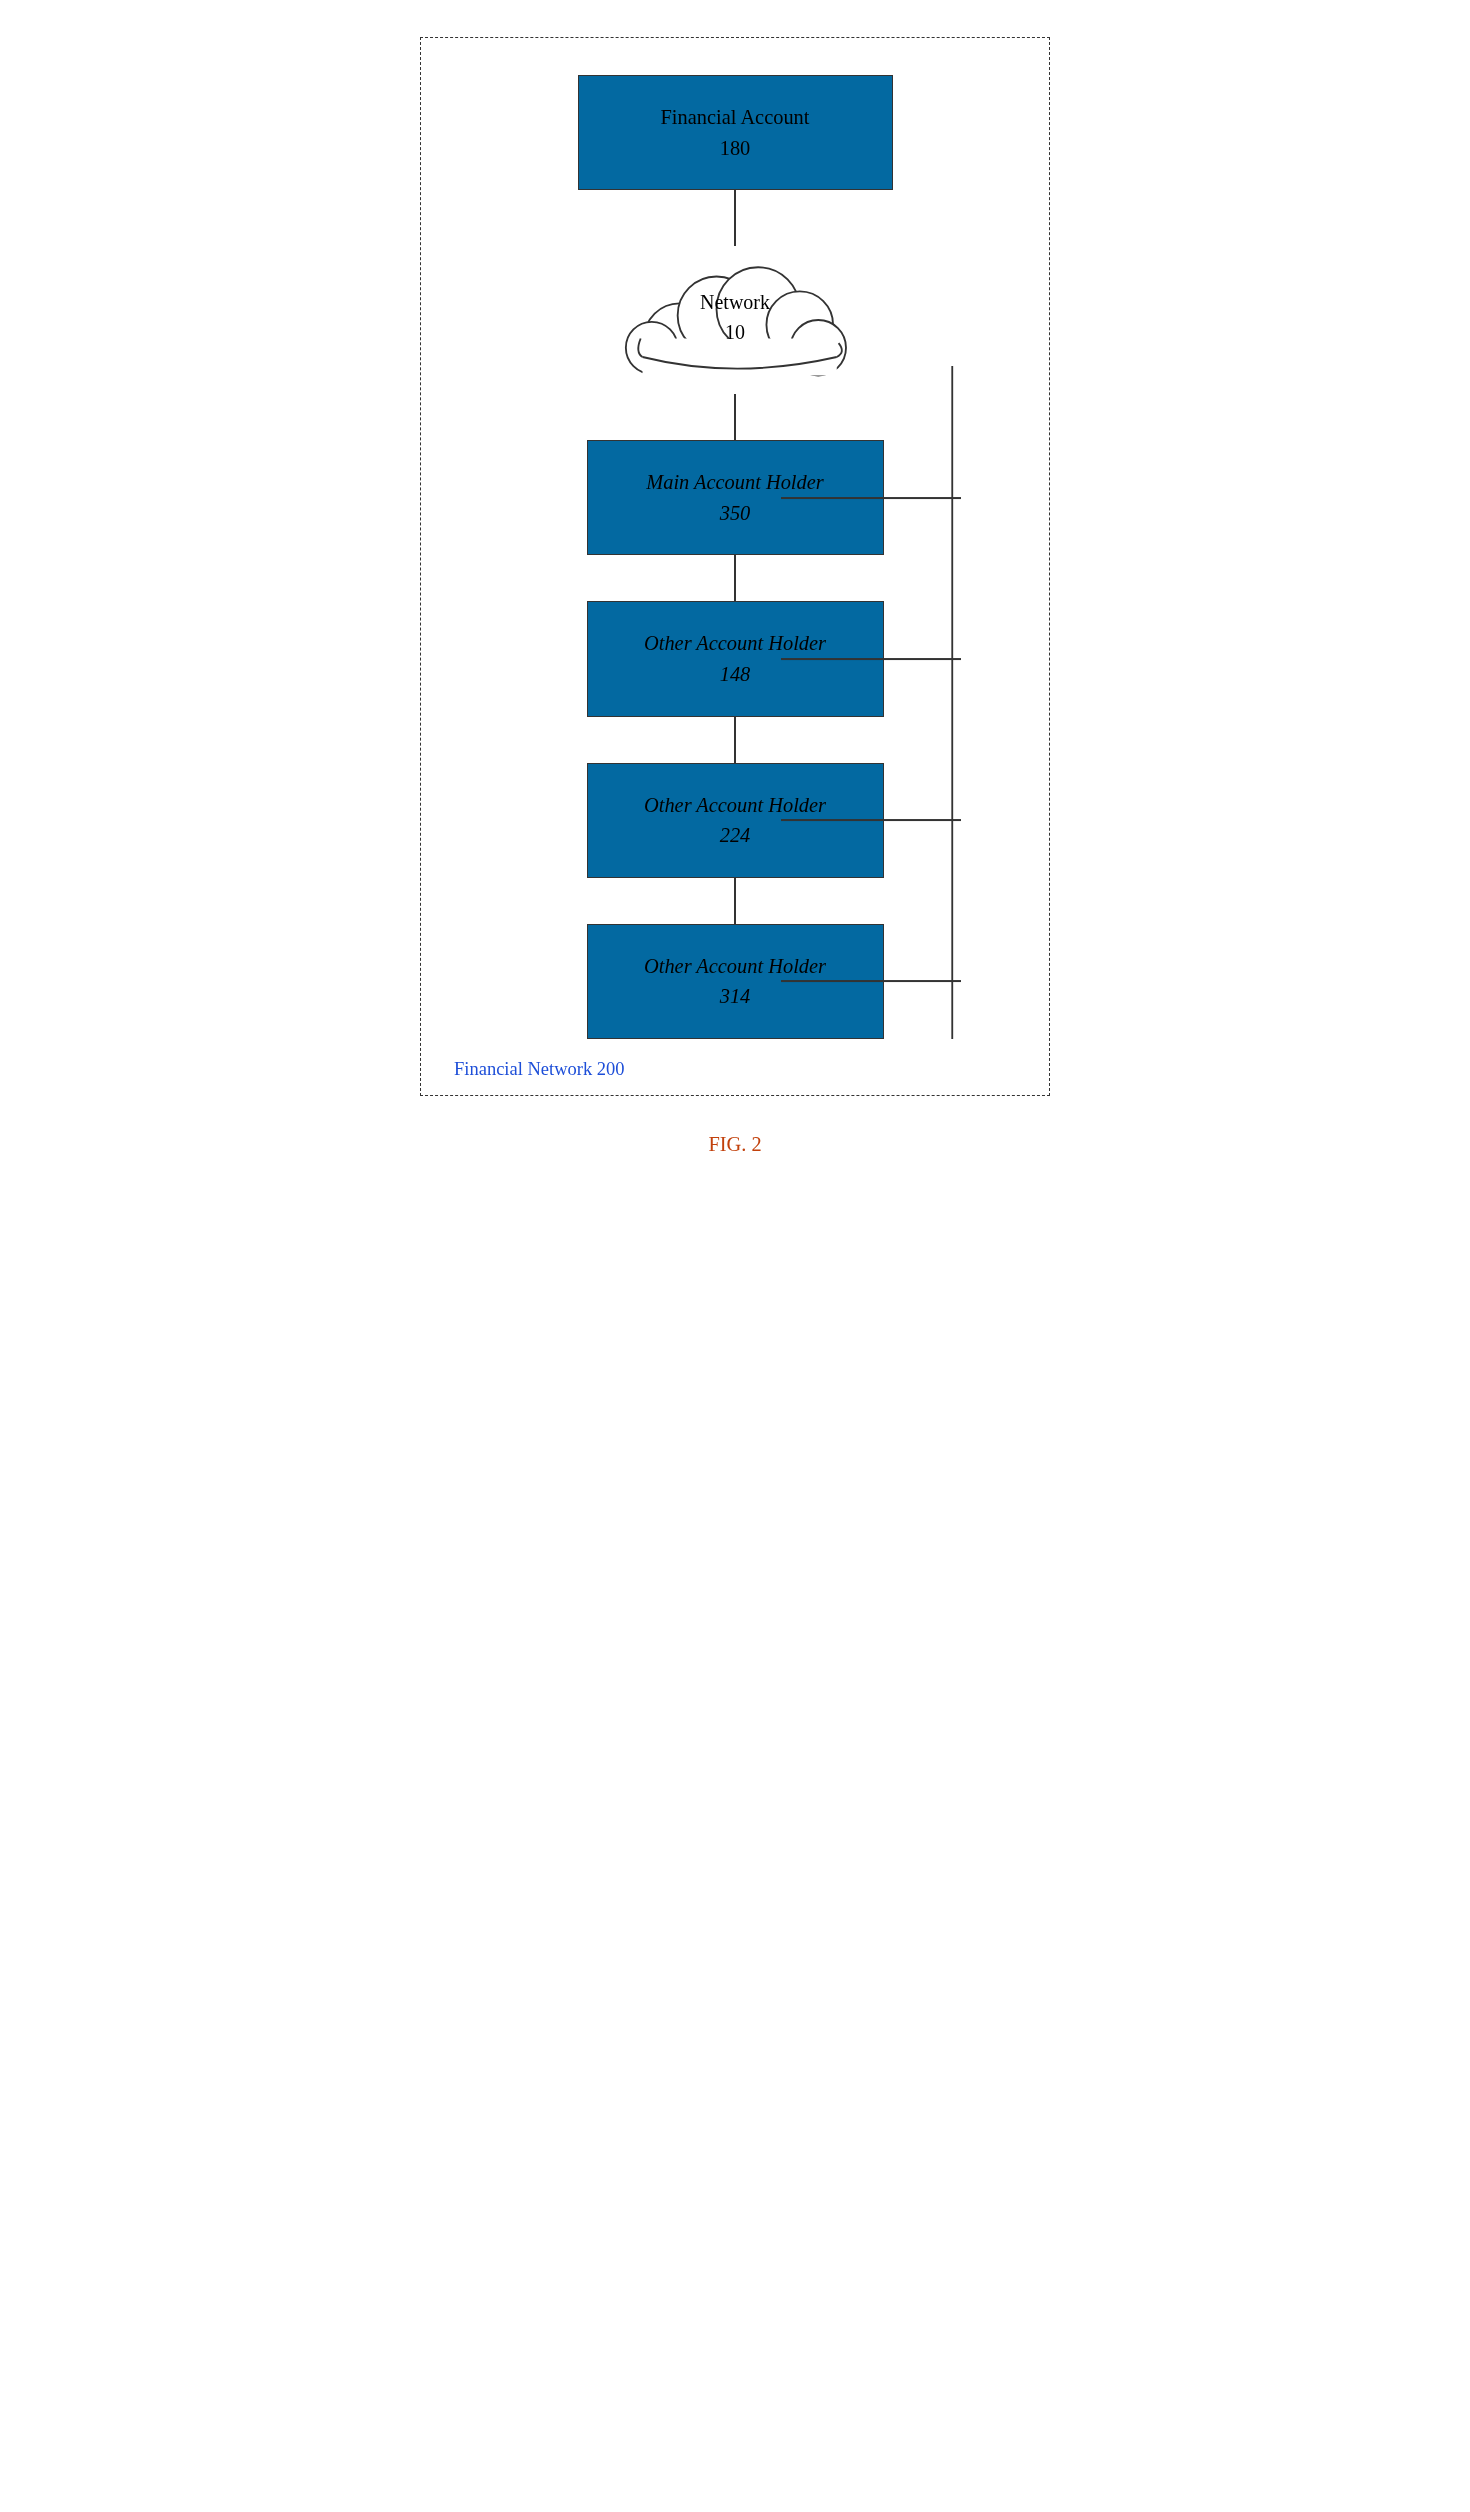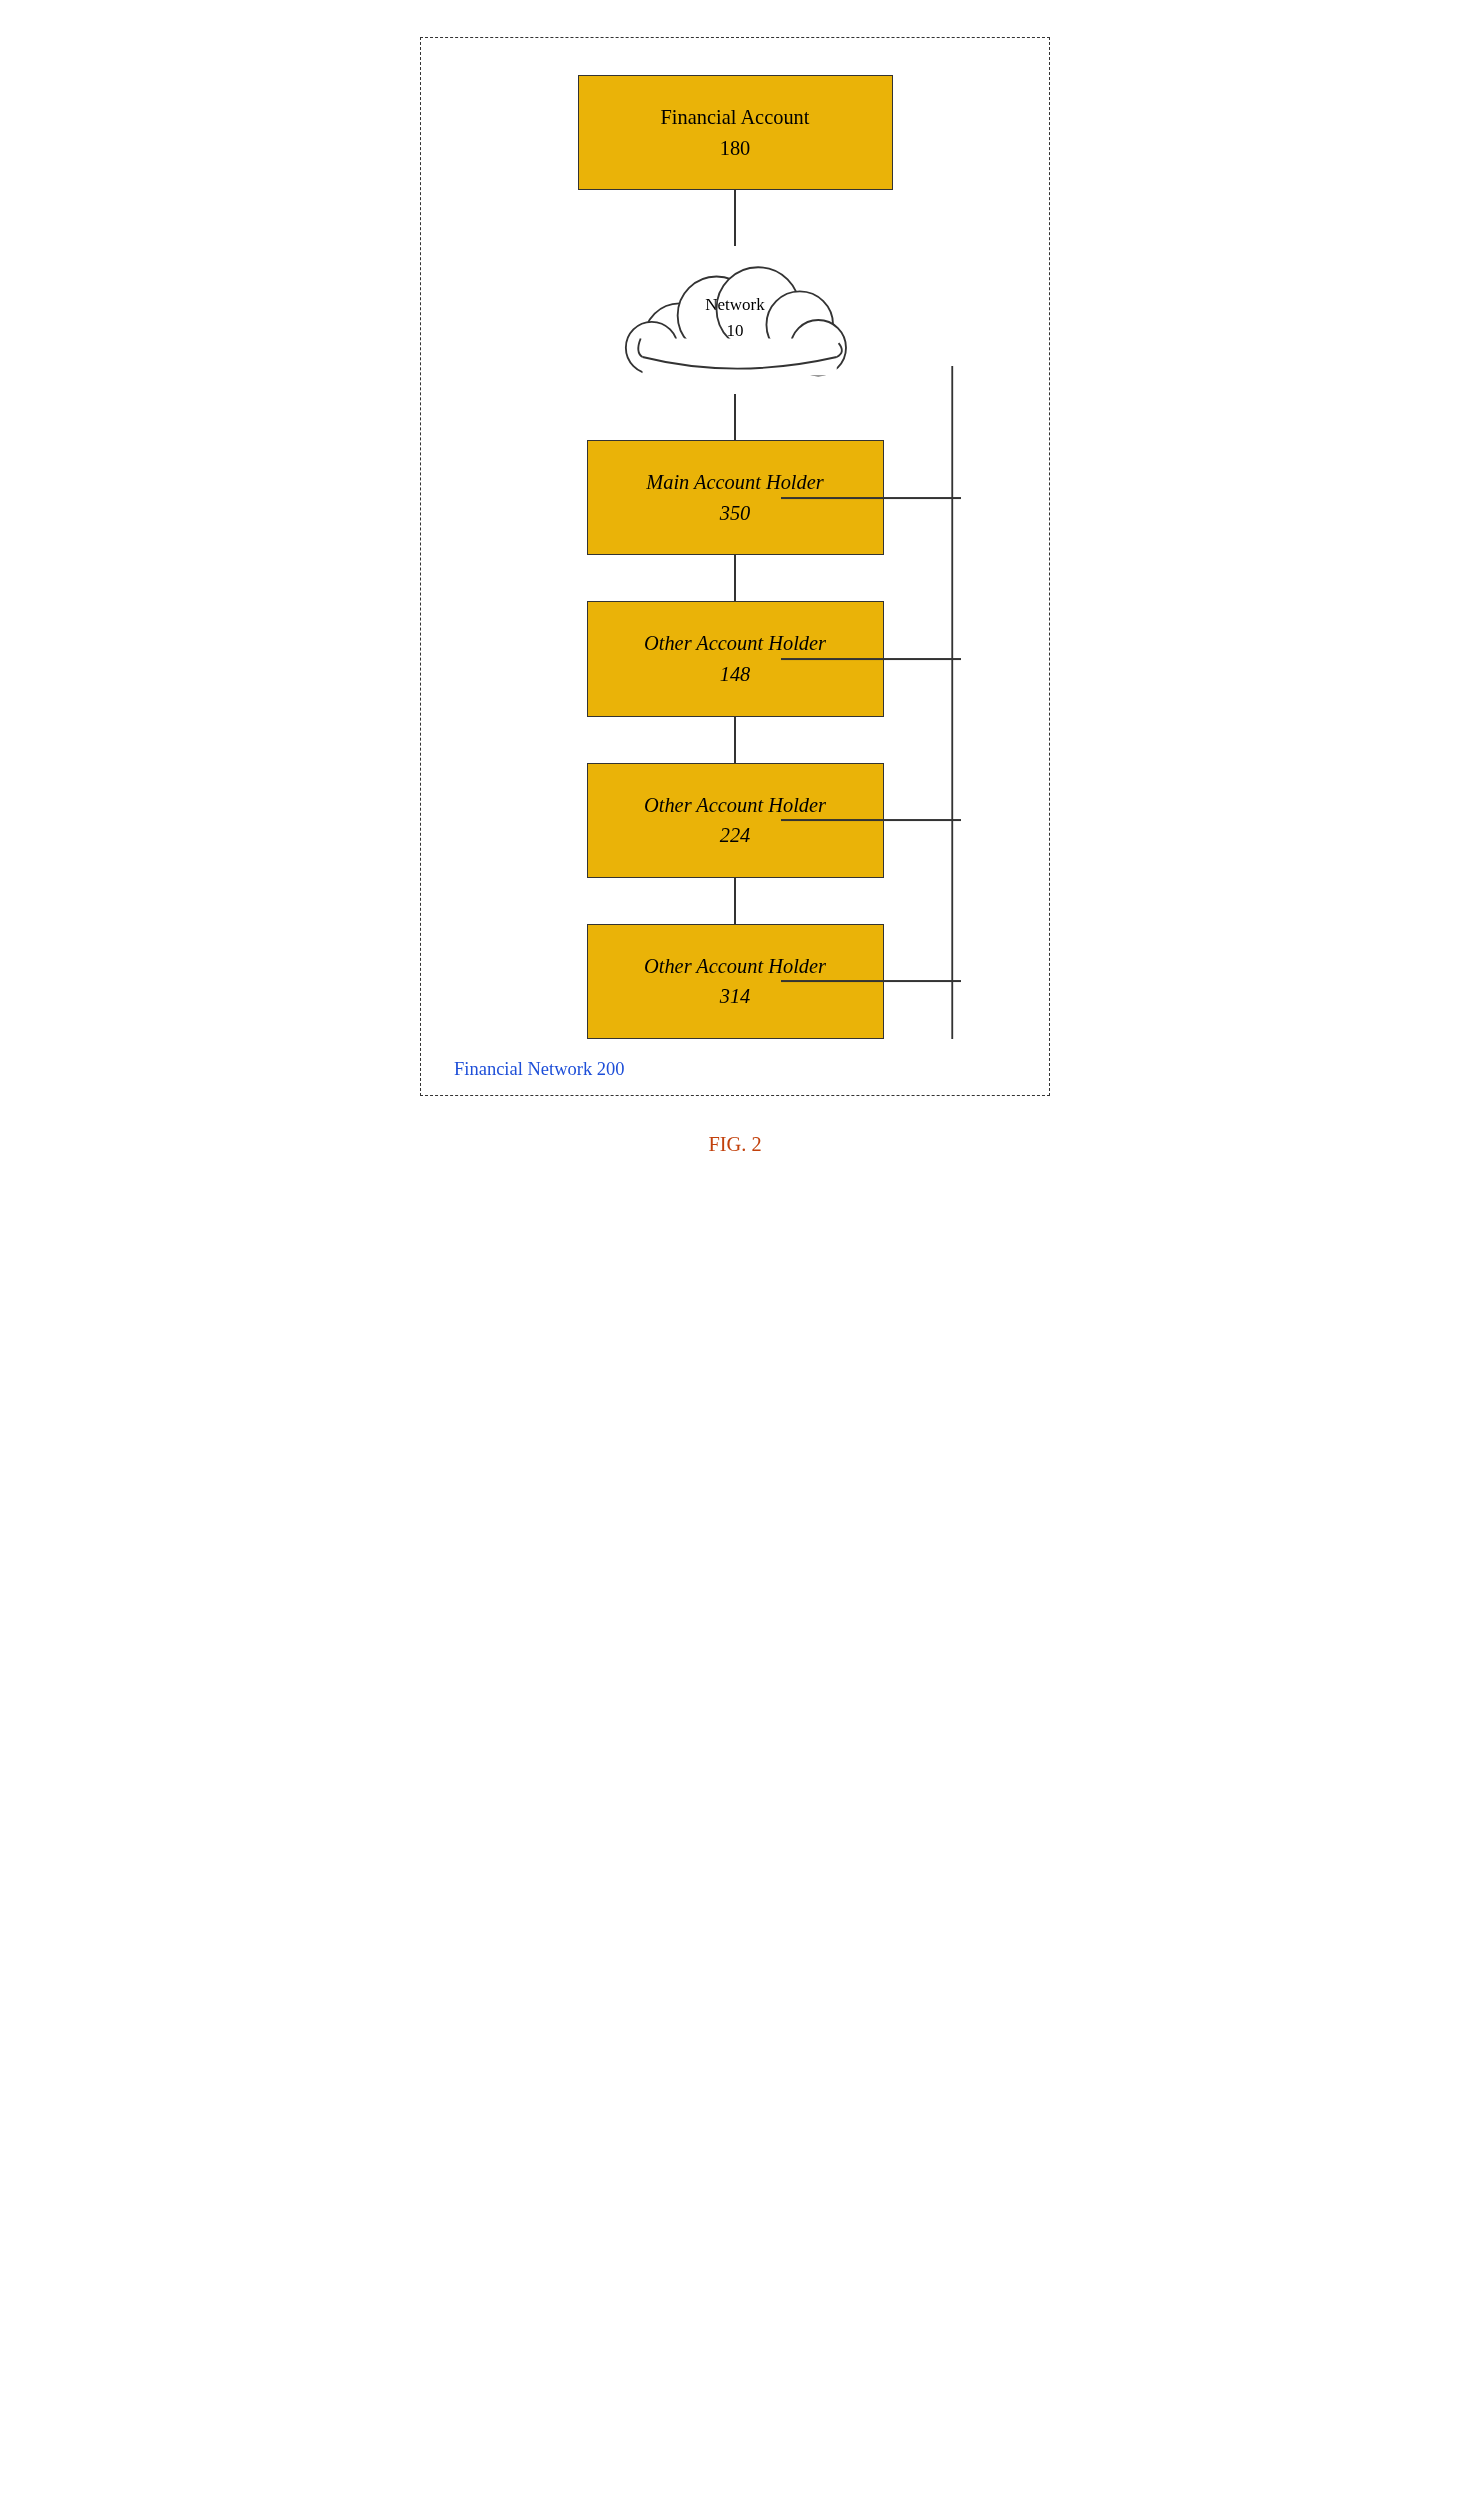"Financial Account" .node-box { background: #eab308 -> #0369a1 }
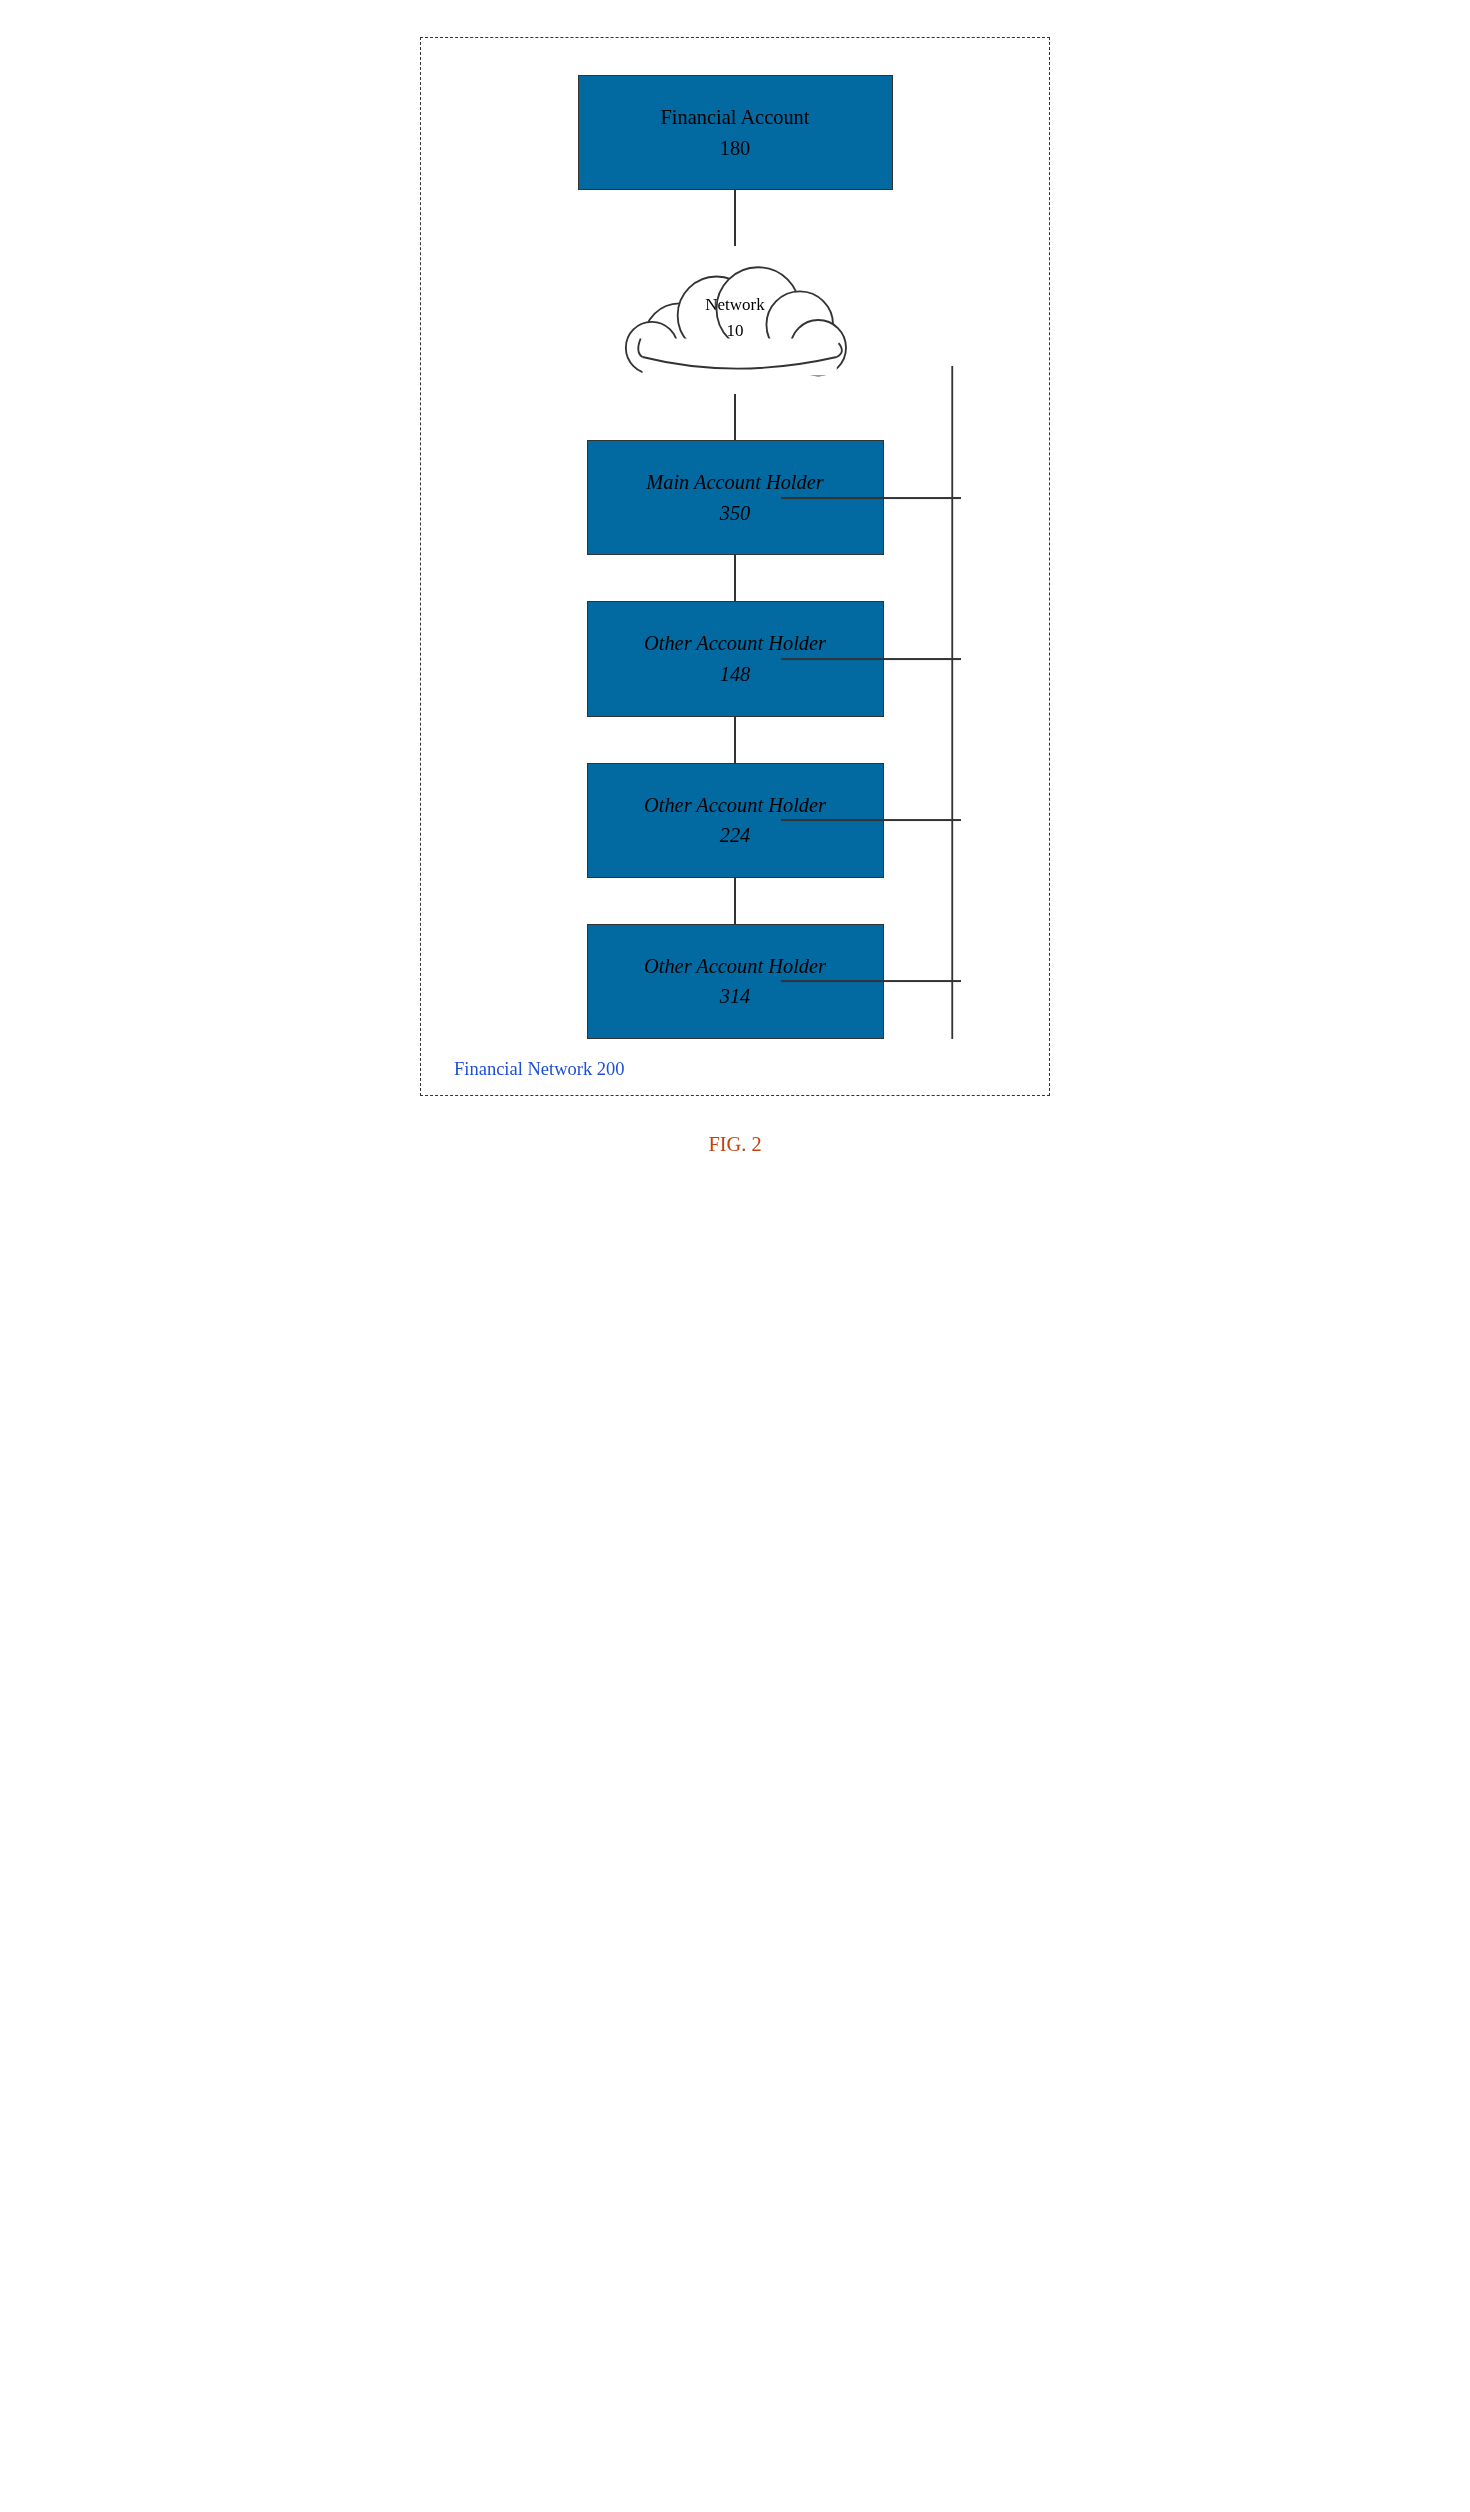"Network" .cloud-label { font-size: 17px -> 20px }
